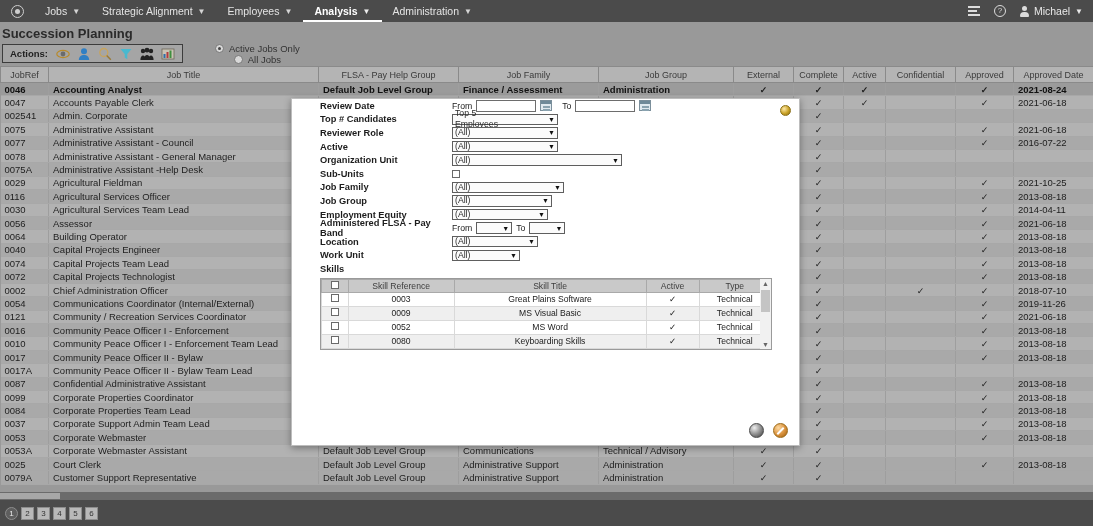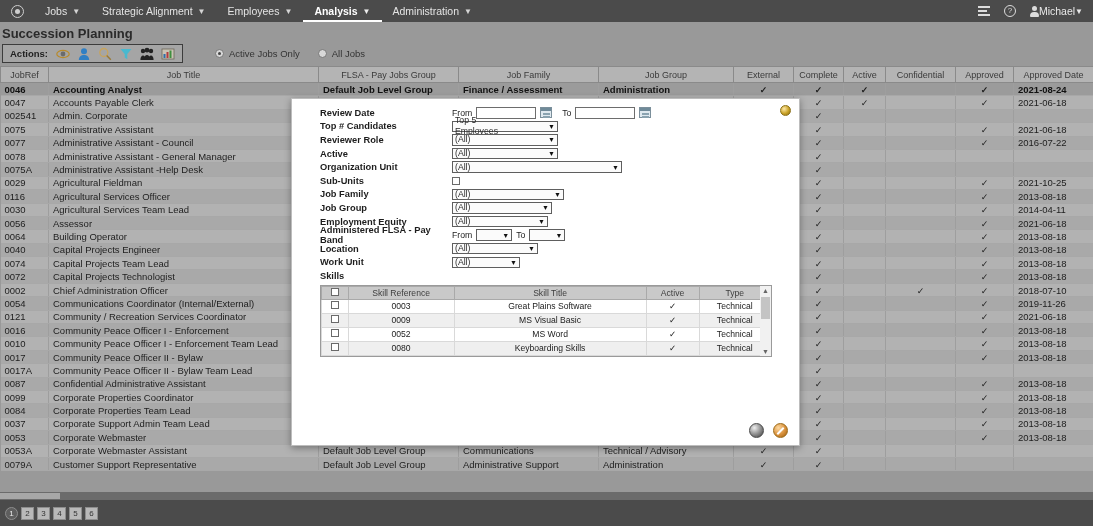"Michael" .user-chip { gap: none -> 5px }
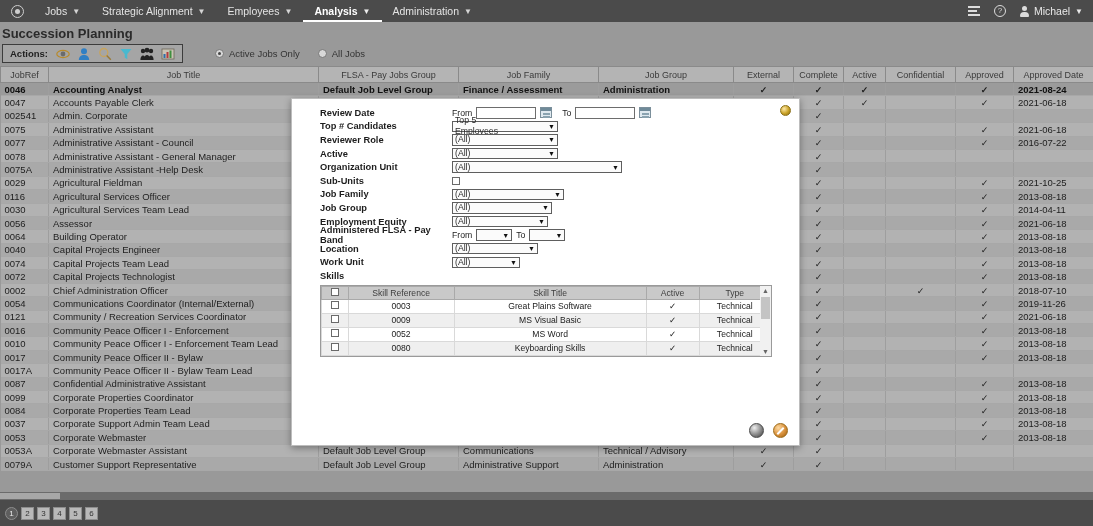"Active Jobs Only" .radios { flex-direction: none -> column; gap: 18px -> none }
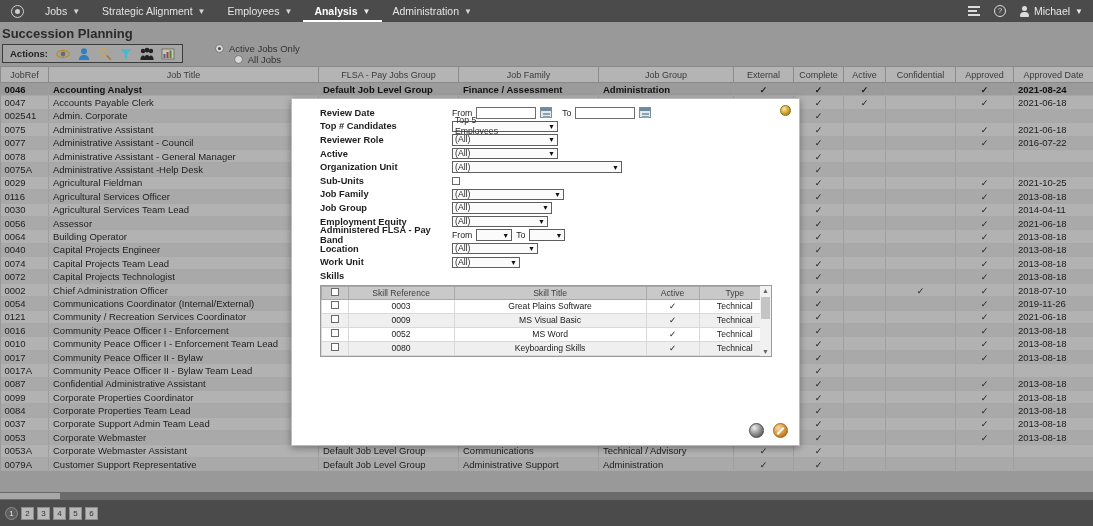"FLSA - Pay Jobs Group" th { text: Jobs -> Help }
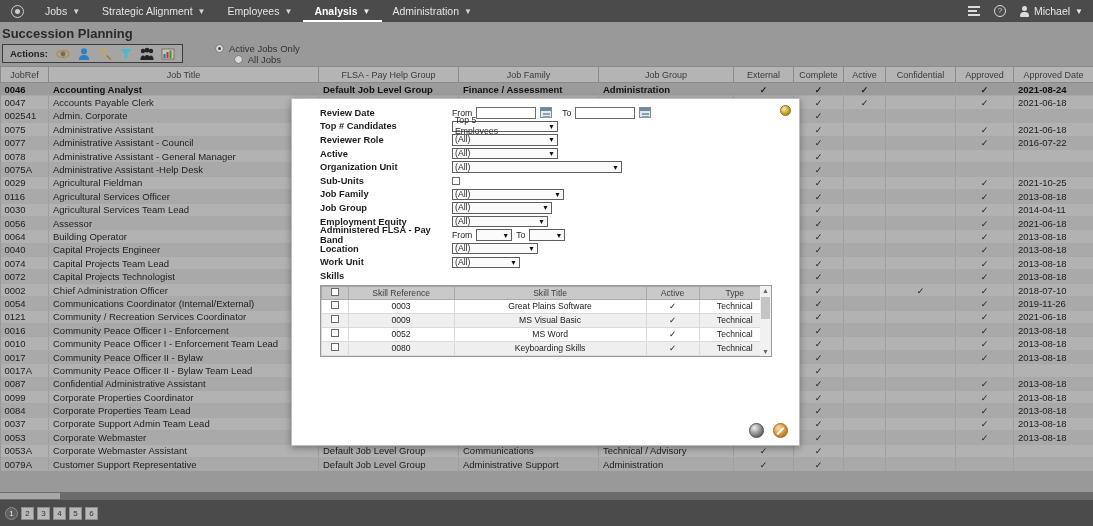"Review Date" .form { margin: 7px 0 0 0 -> 0 0 0 0 }
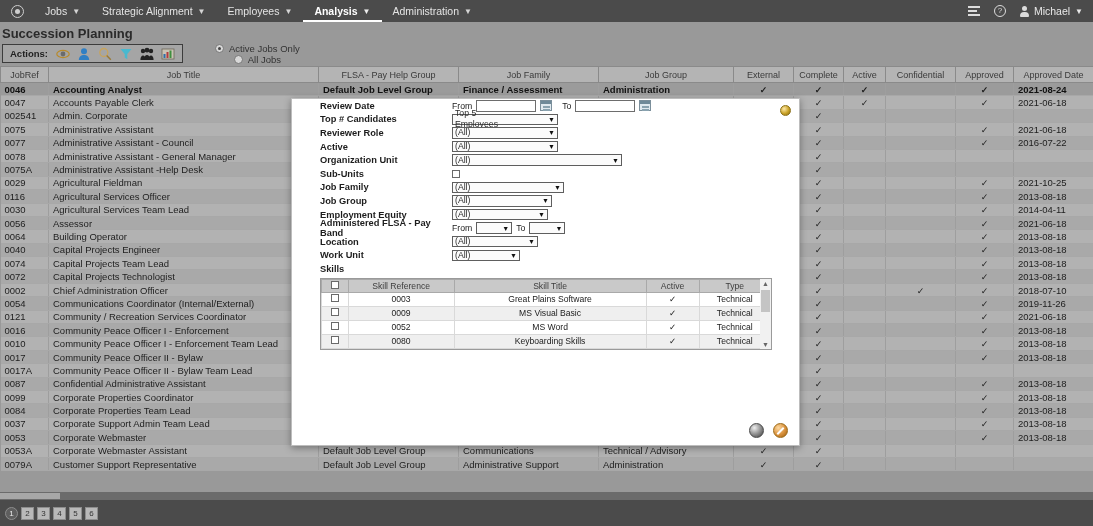"0025" tr.r-odd { html: none -> <tr> <td>0025</td> <td>Court Clerk</td> <td>Default Job Level Group</td> <td>Administrative Support</td> <td>Administration</td> <td><span>✓</span></td> <td><span>✓</span></td> <td></td> <td></td> <td><span>✓</span></td> <td>2013-08-18</td> </tr> }
